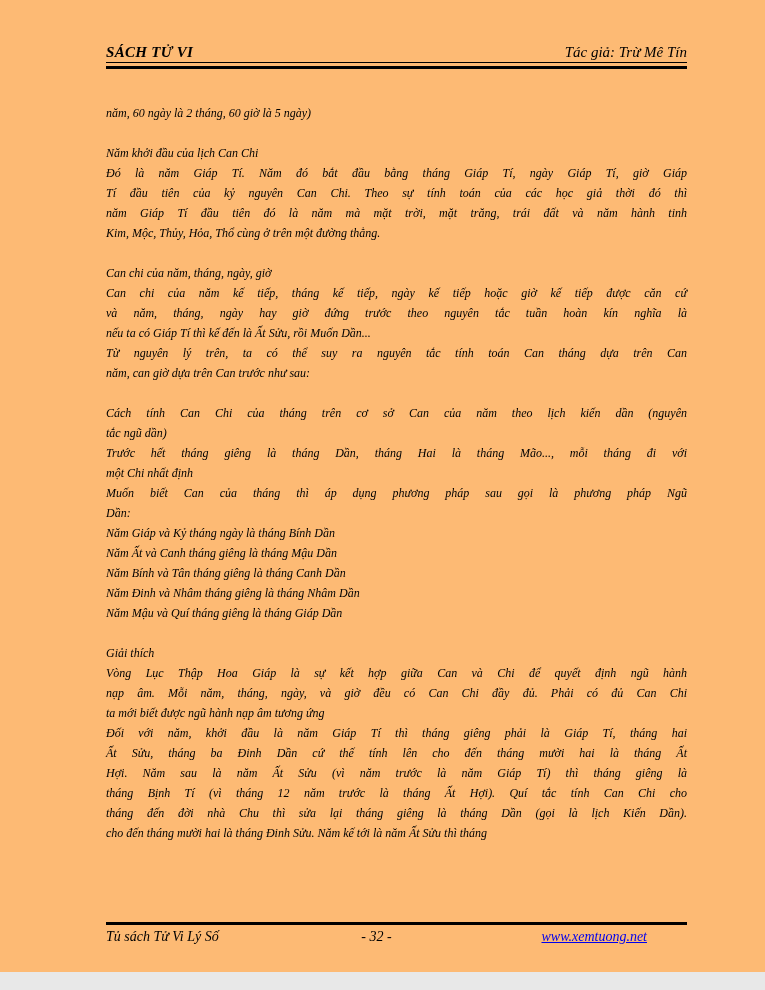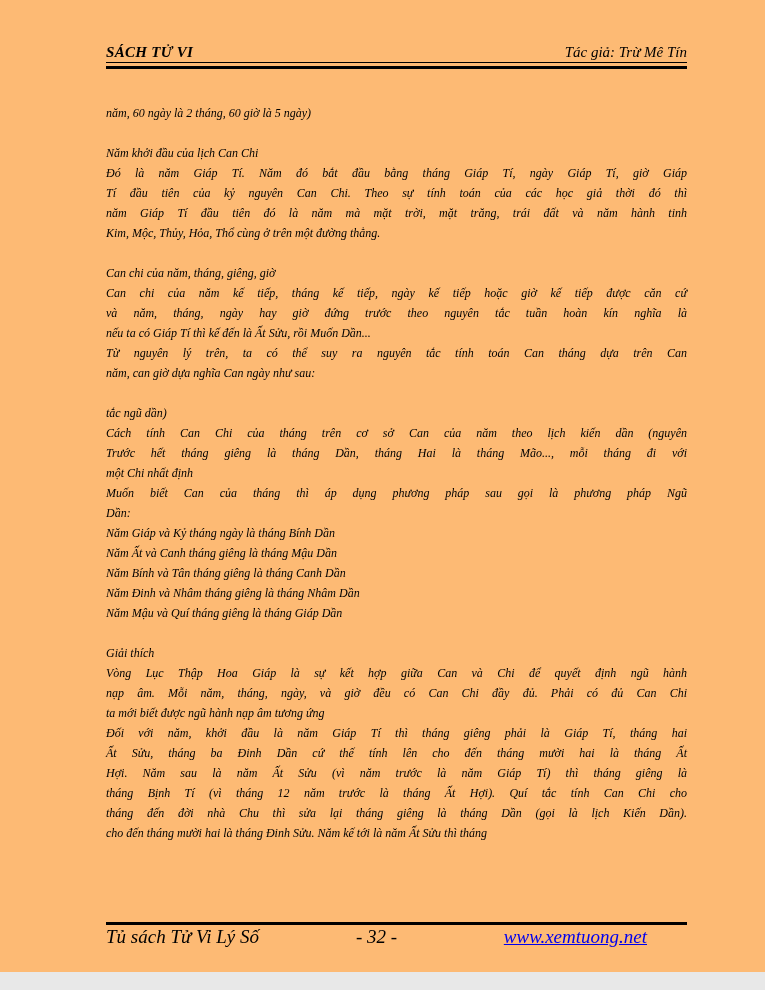"Can chi của năm, tháng," div.line { text: giêng -> ngày }
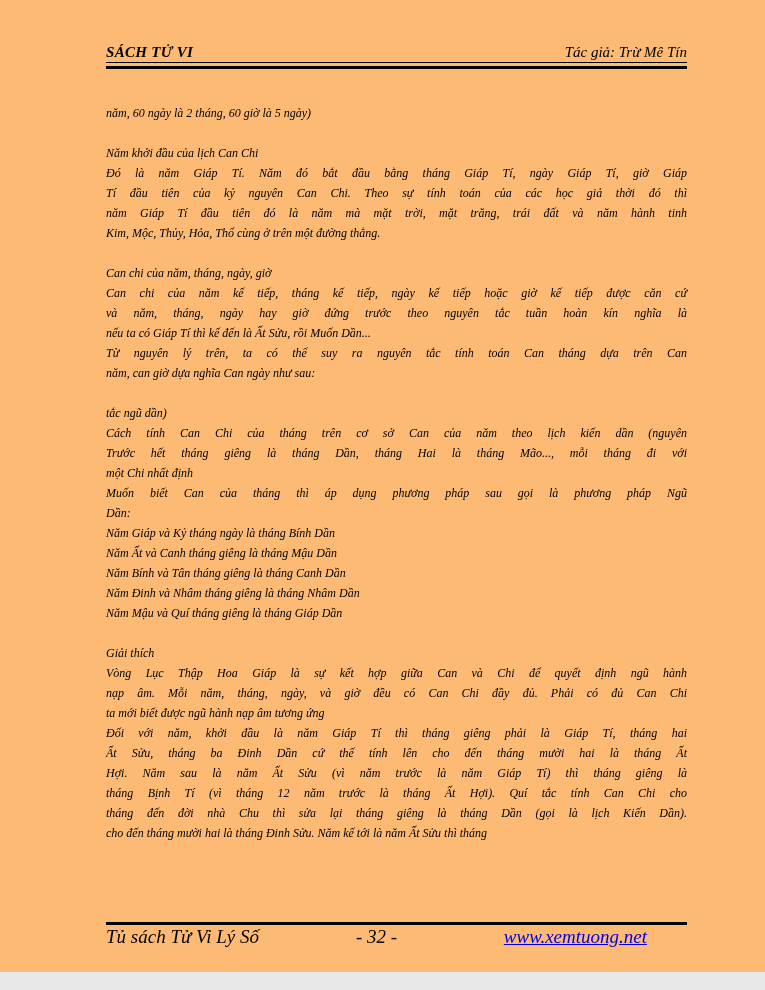"năm, can giờ dựa nghĩa" div.line { text: nghĩa Can ngày -> trên Can trước }
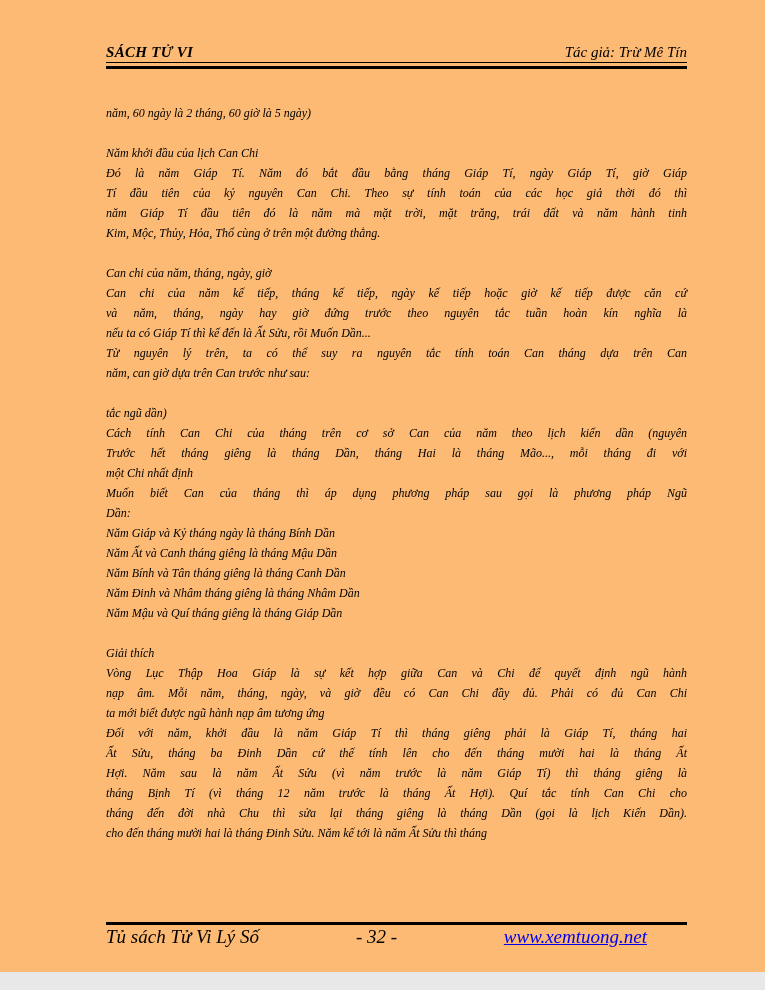"tắc ngũ dần)" div.line { order: before "Cách tính Can Chi của" -> after "Cách tính Can Chi của" }
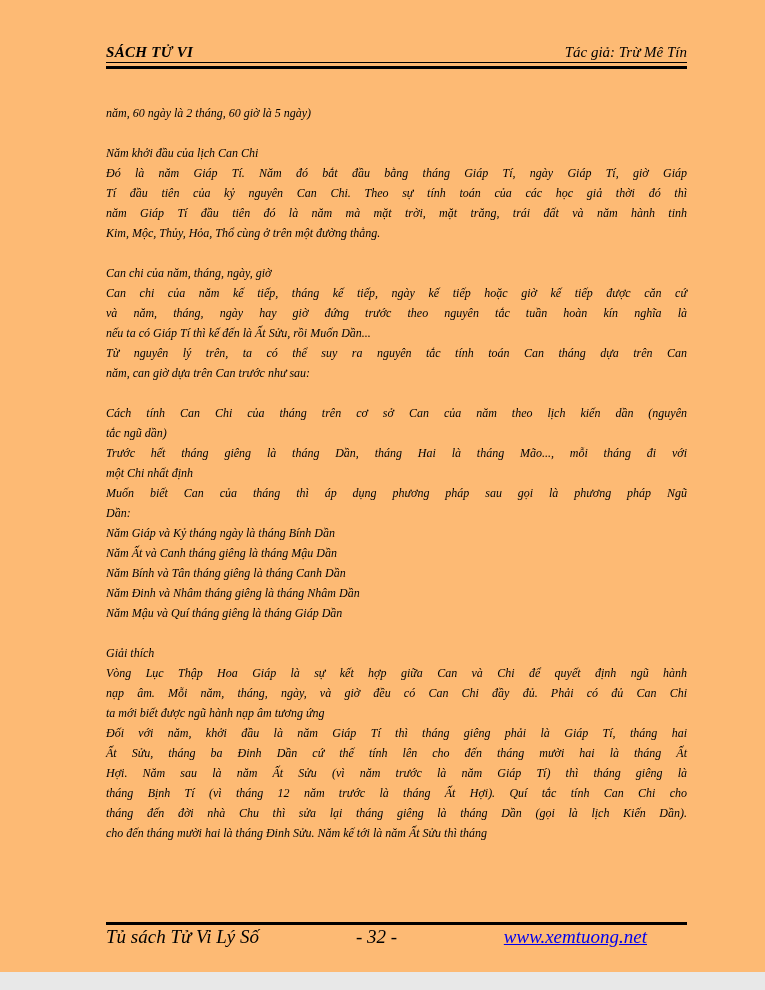"Tủ sách Tử Vi Lý" .footer { font-size: 19px -> 14px }
